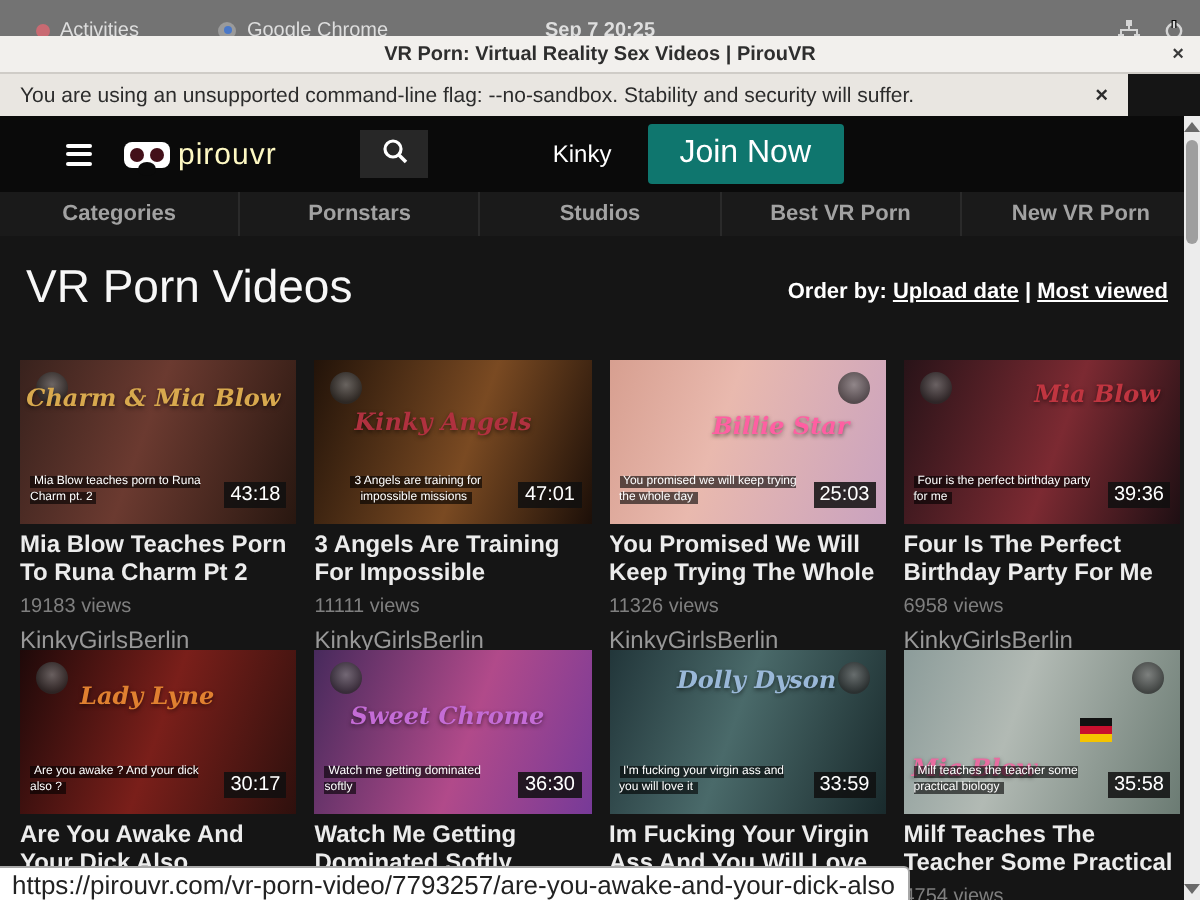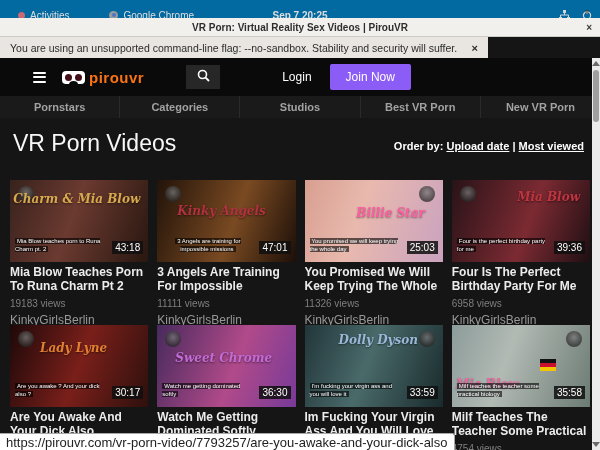"Activities" .osbar { background: #0369a1 -> #737373 }
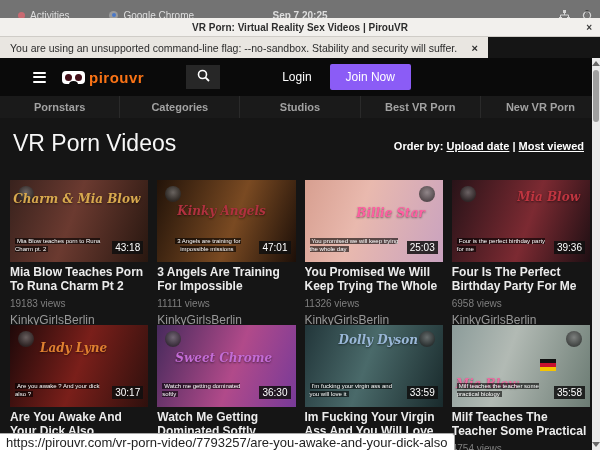"You are using an unsupported" .warnbar { width: 488px -> 564px }
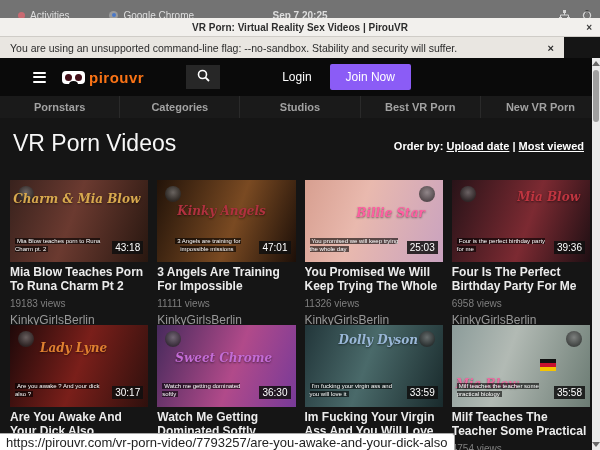"pirouvr" .logo .word { color: #f97316 -> #fef9c3; font-weight: bold -> normal }
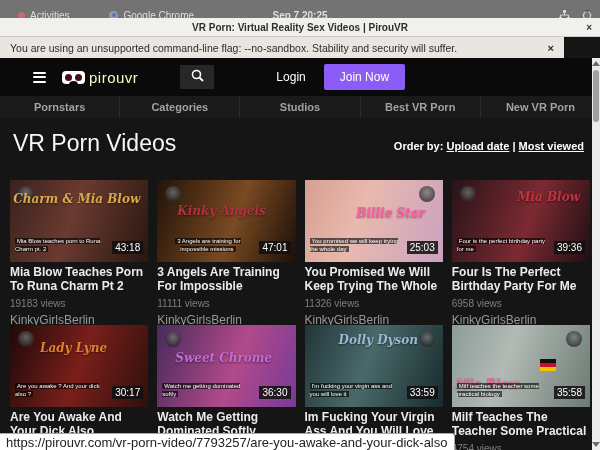"Login" span.login { text: Login -> Kinky }
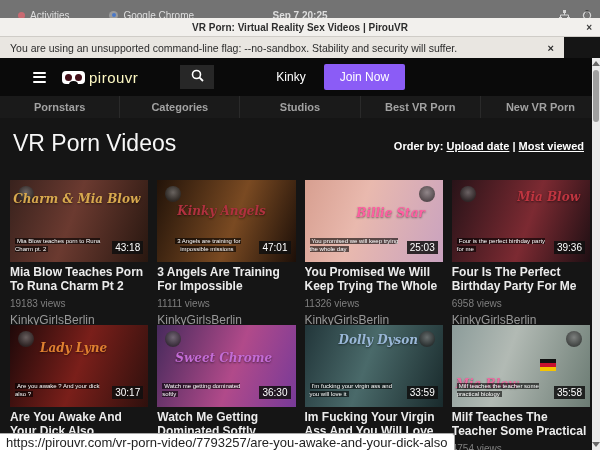"Join Now" .join { background: #8b5cf6 -> #0f766e; font-size: 12px -> 16px }
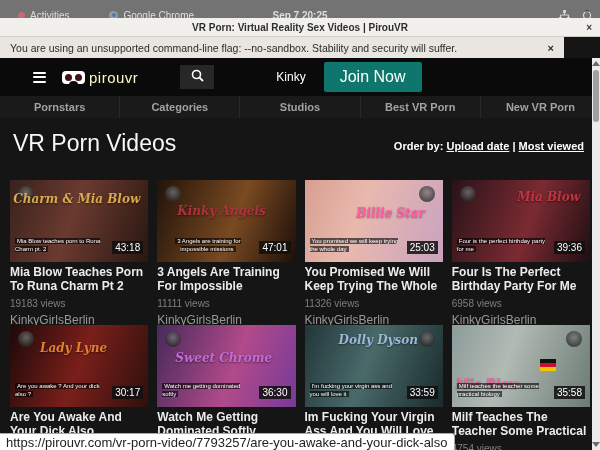"Pornstars" div.item { order: before "Categories" -> after "Categories" }
